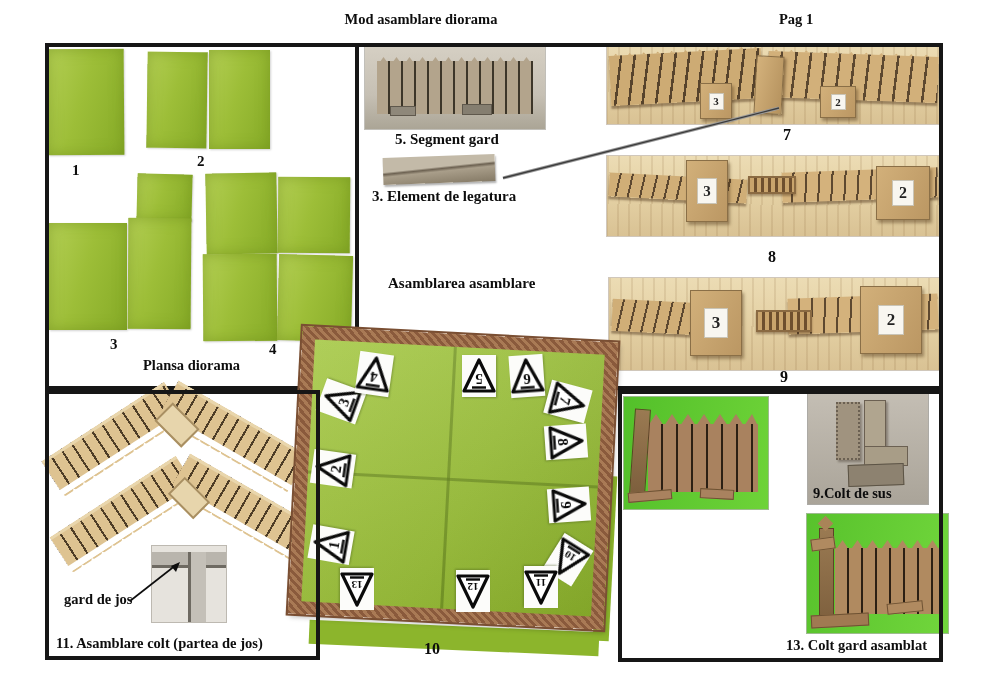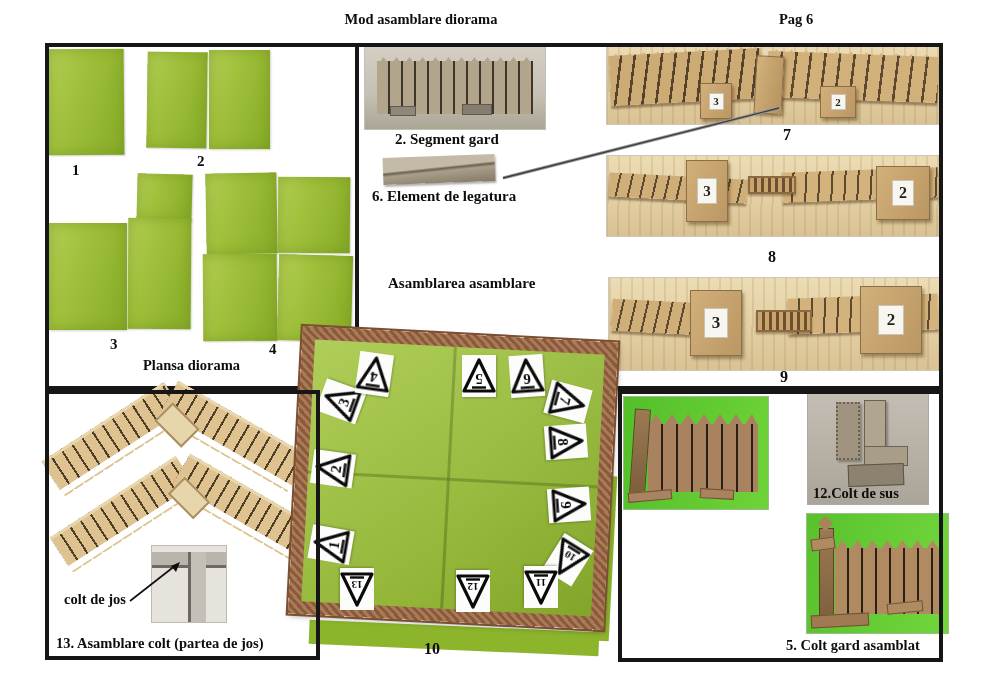"Pag 6" div.cap { text: 6 -> 1 }
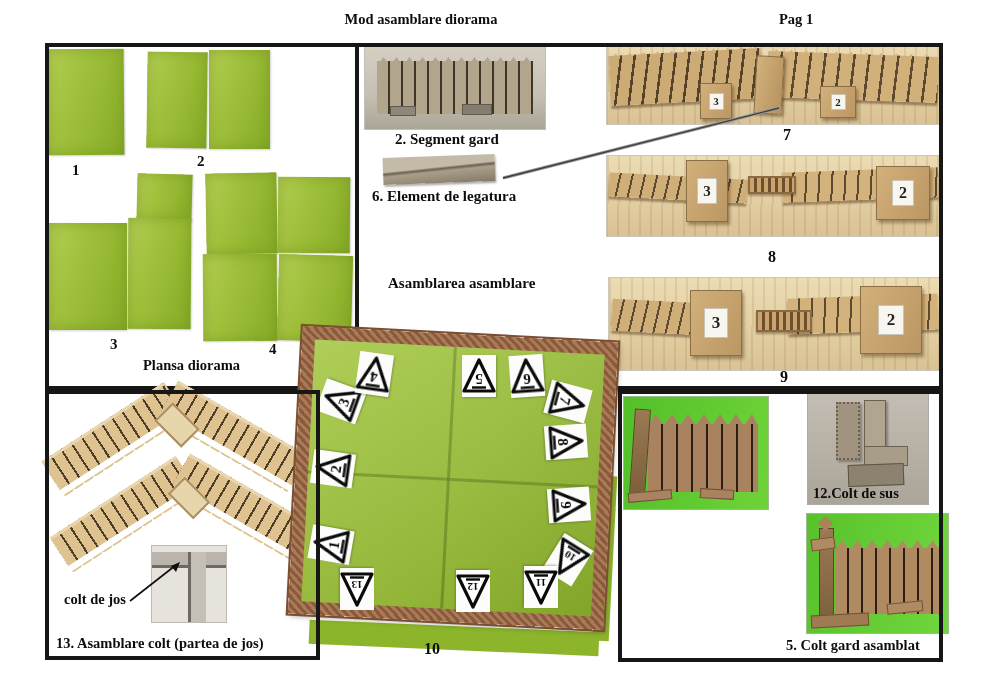"2. Segment gard" div.cap { text: 2 -> 5 }
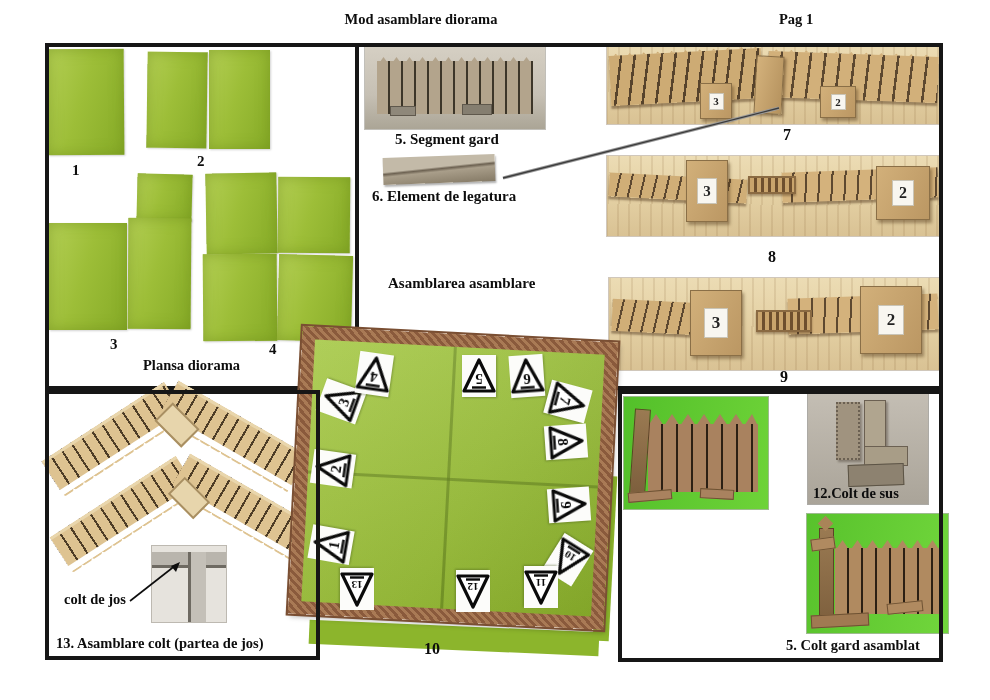"6. Element de legatura" div.cap { text: 6 -> 3 }
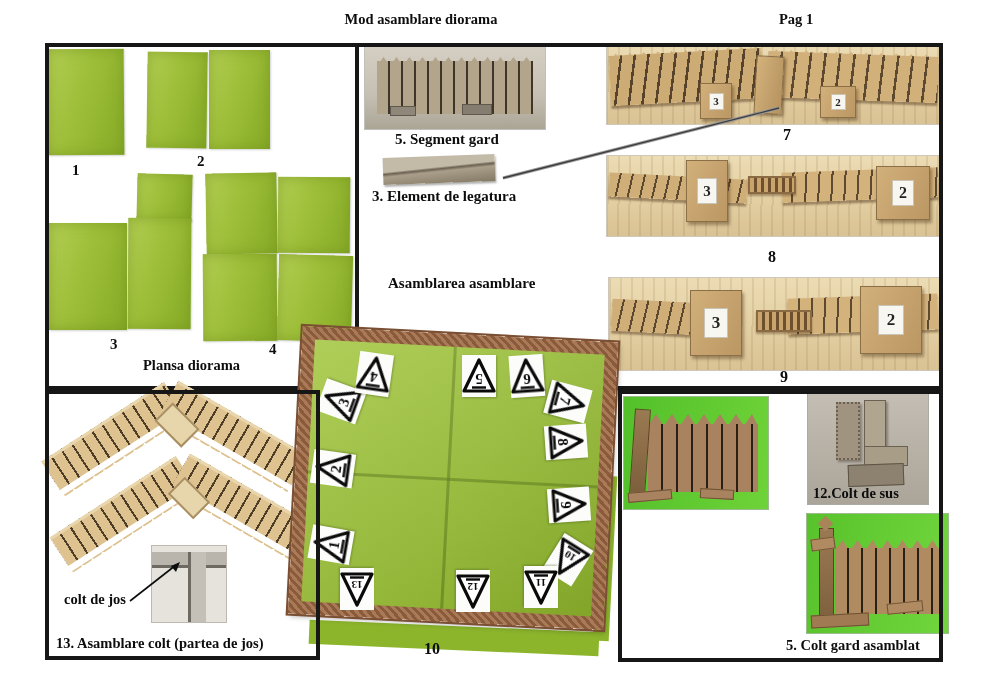"12.Colt de sus" div.cap { text: 12.Colt -> 9.Colt }
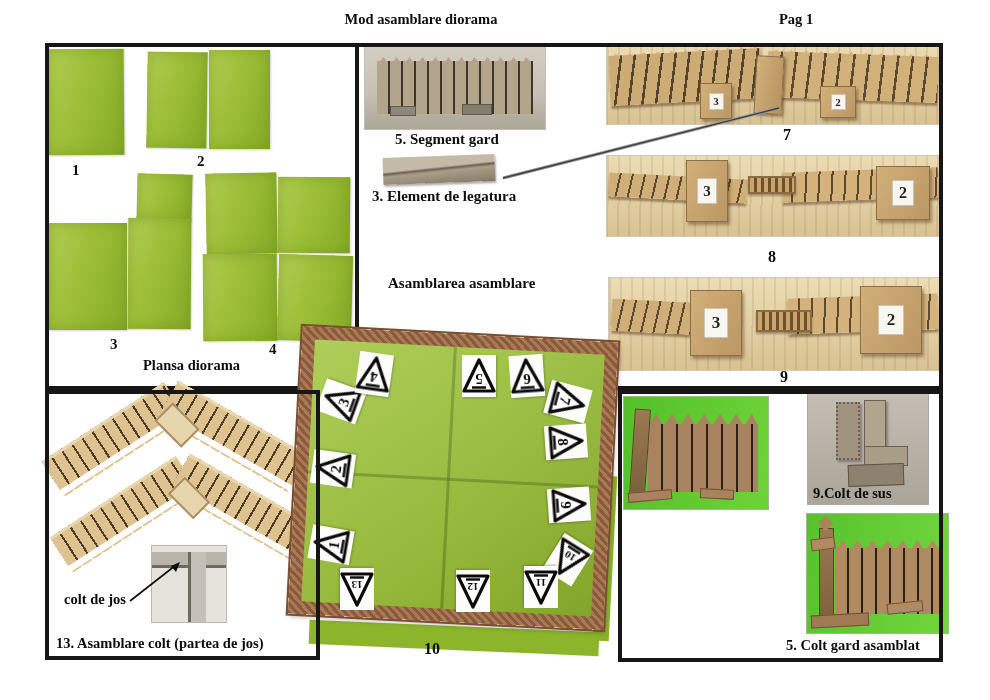"colt de jos" div.cap { text: colt -> gard }
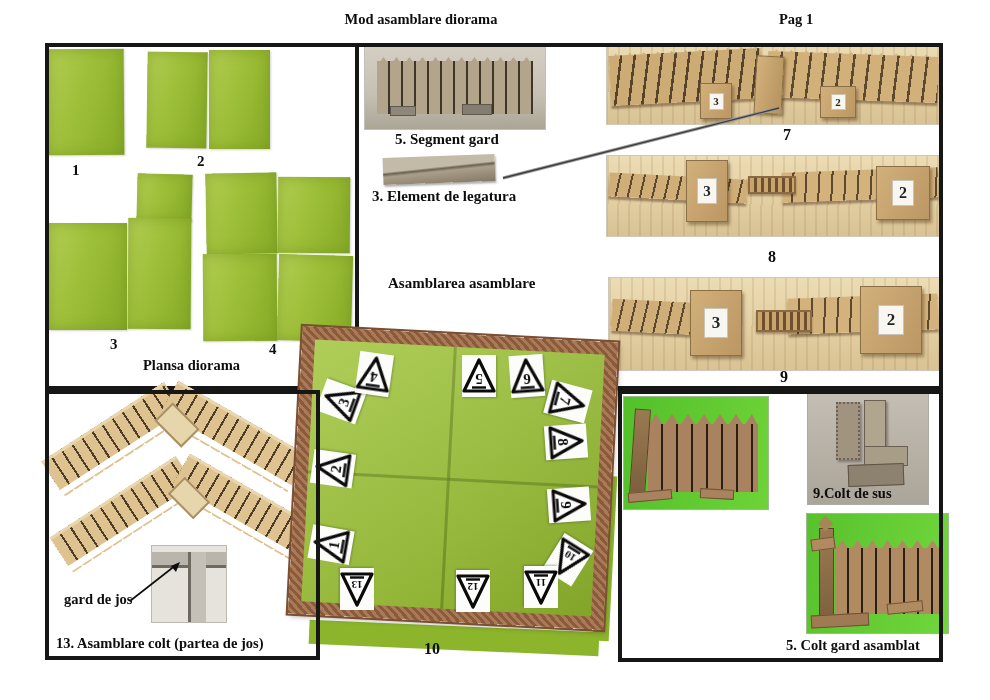"13. Asamblare colt (partea de" div.cap { text: 13 -> 11 }
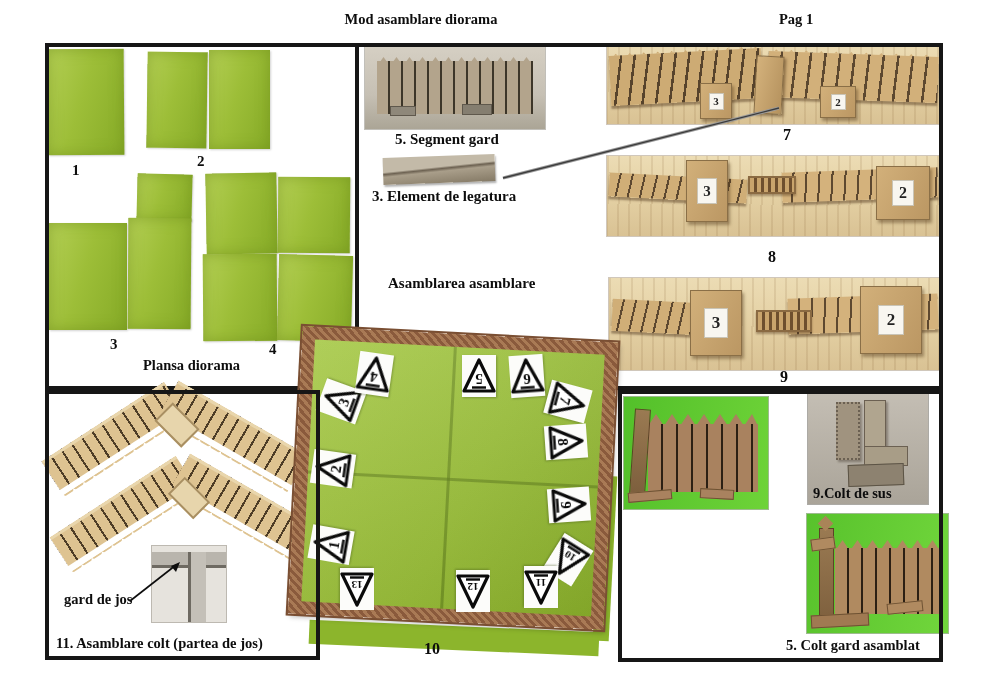"5. Colt gard asamblat" div.cap { text: 5 -> 13 }
